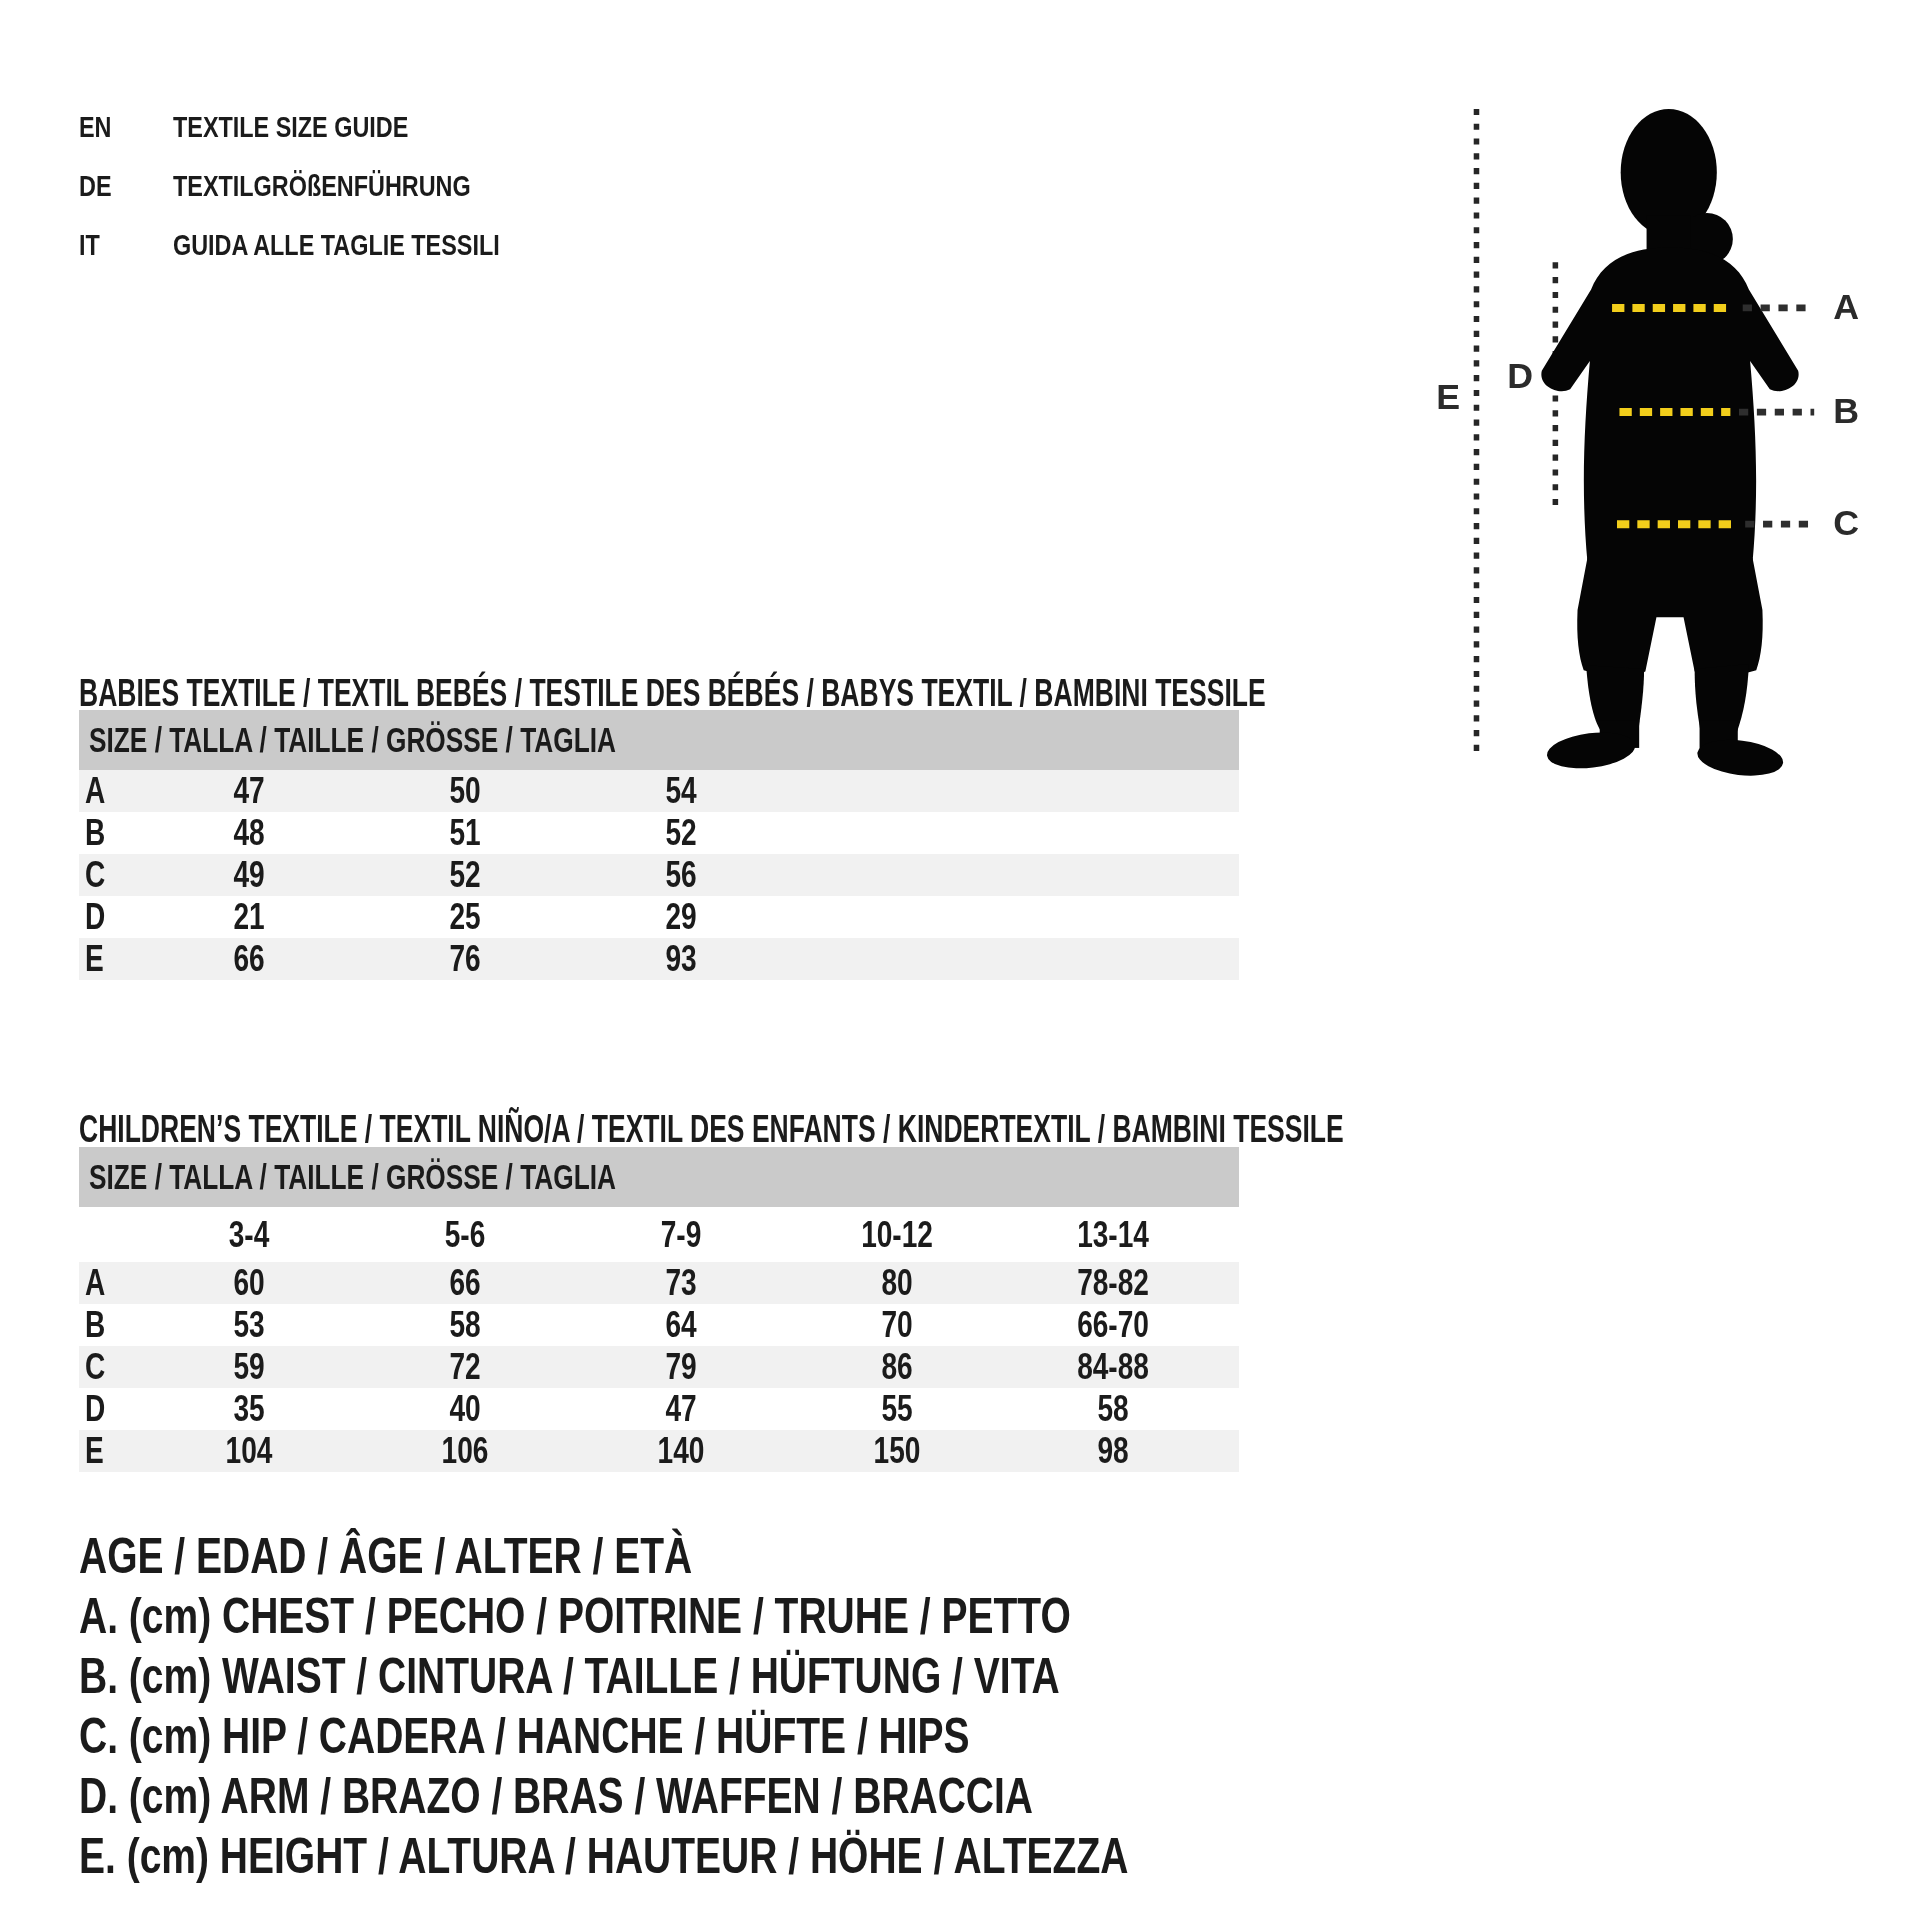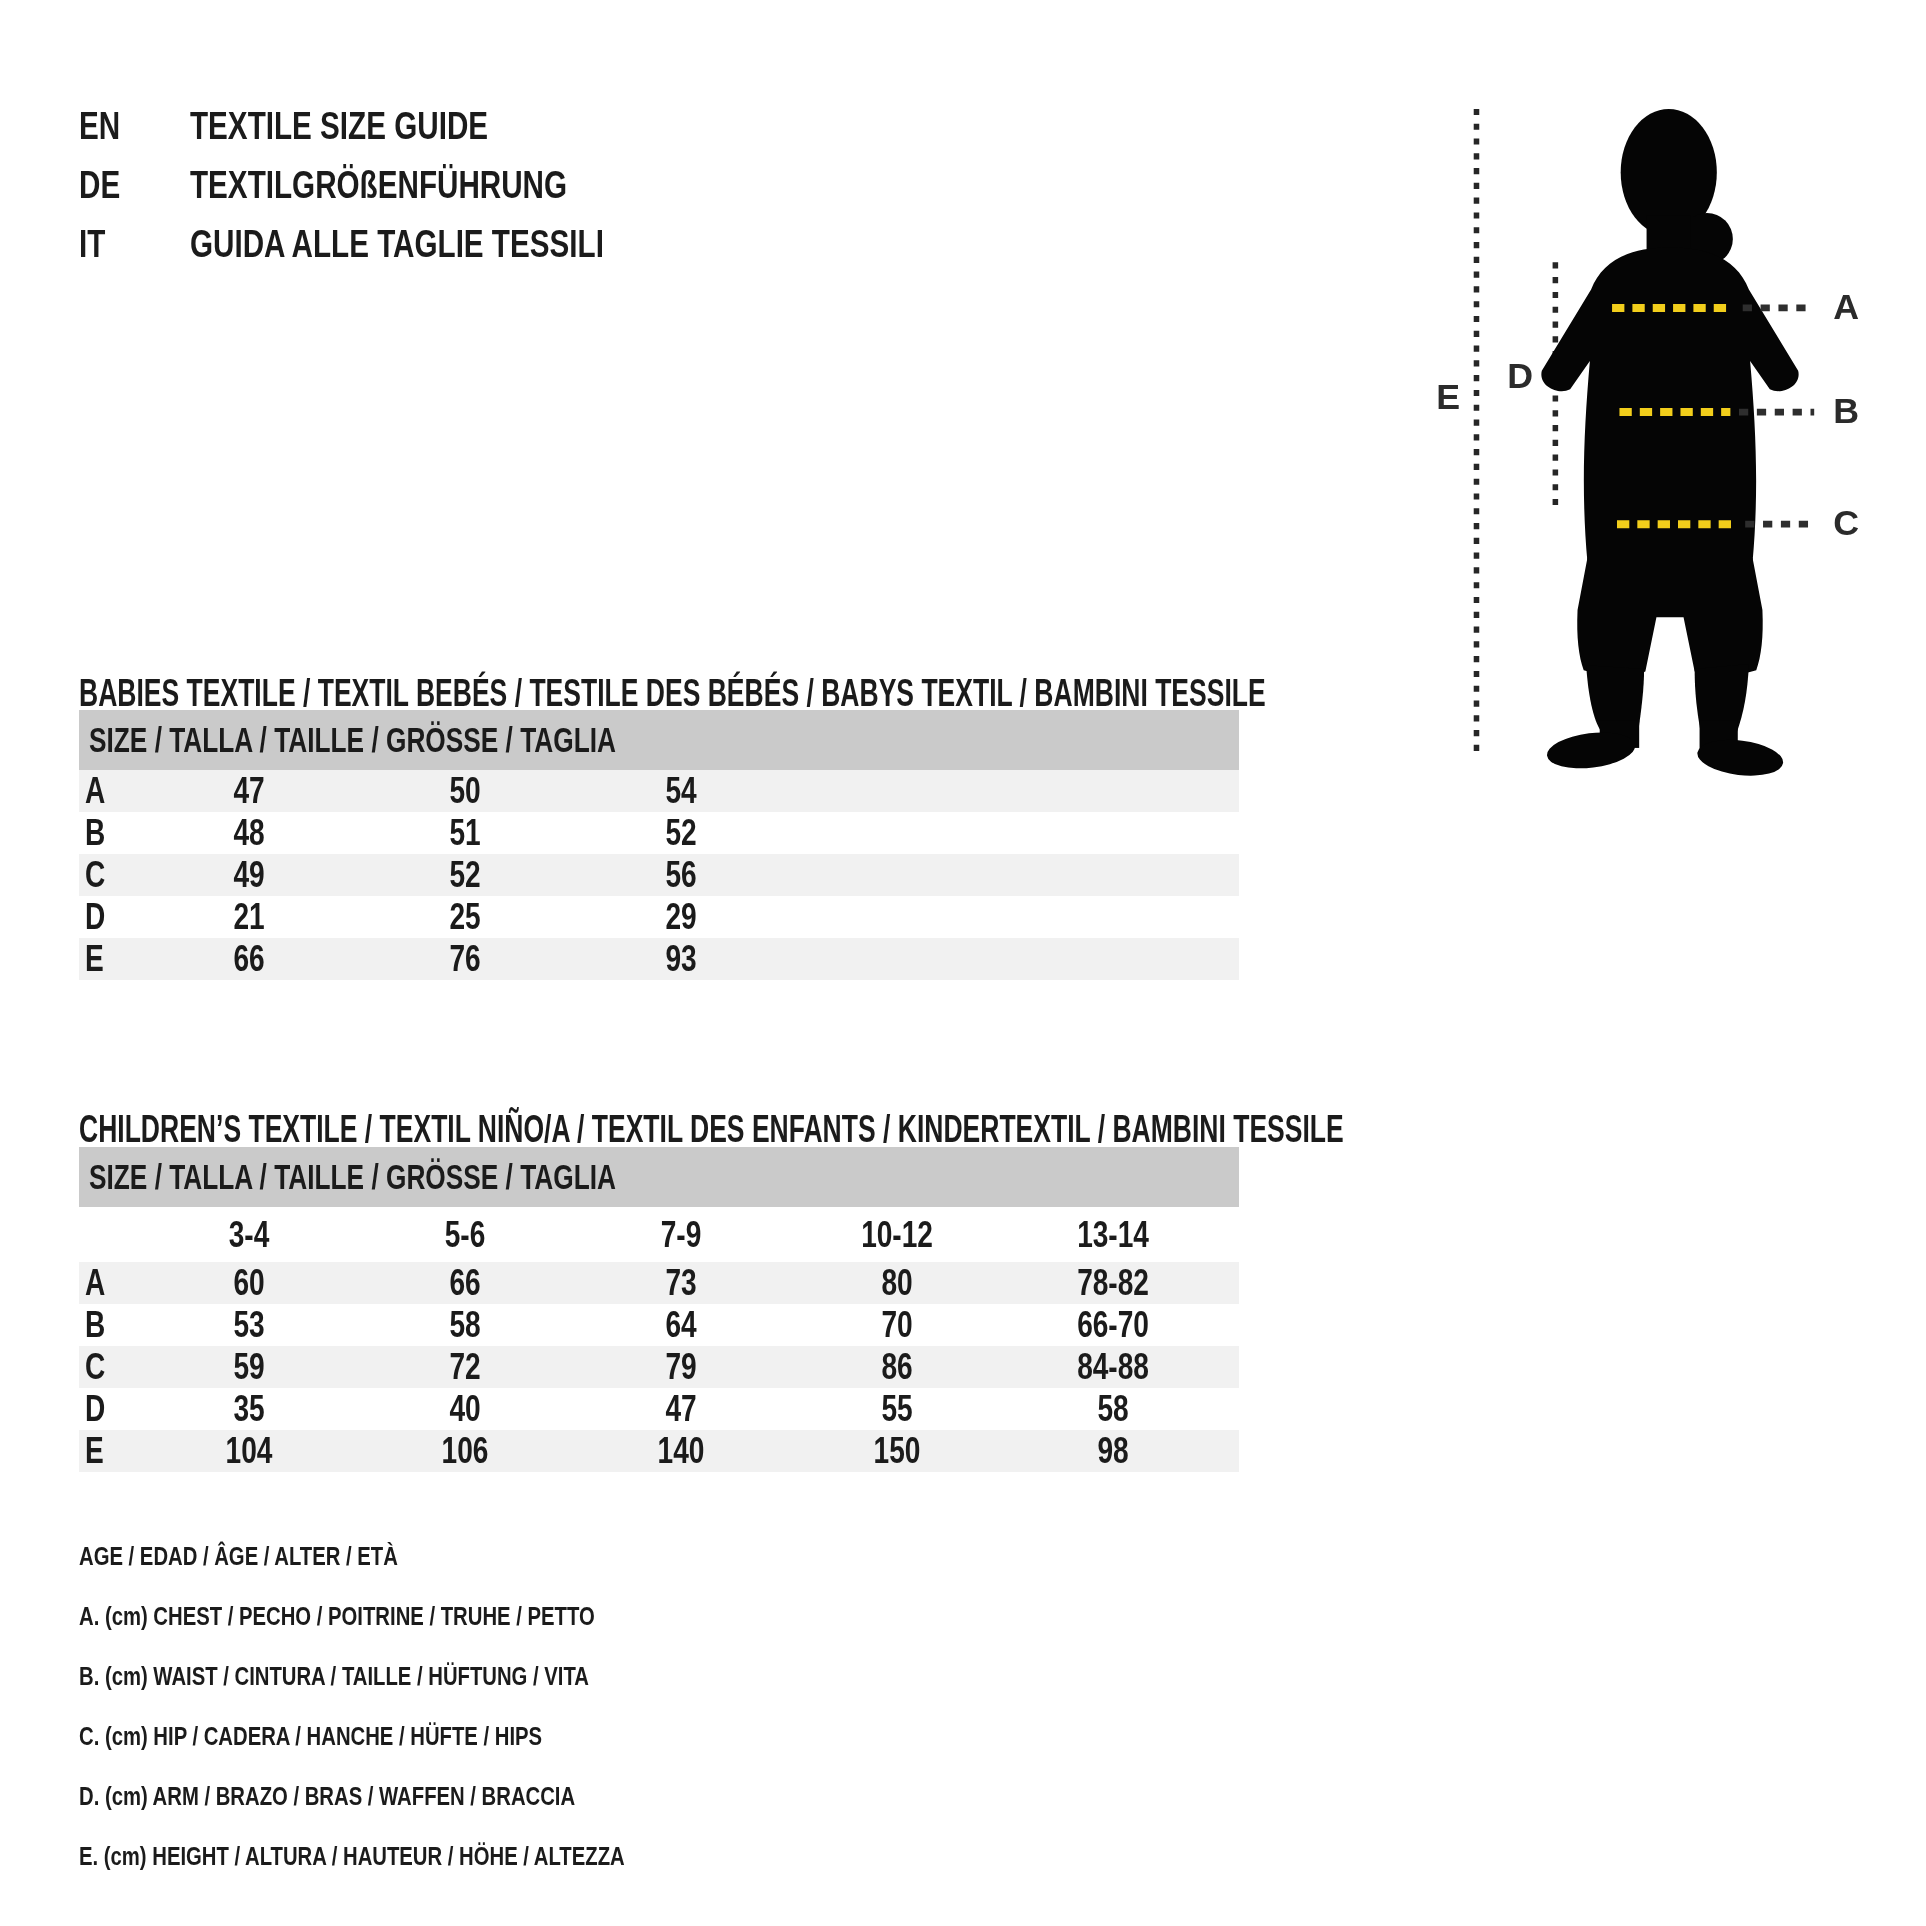"EN" .lang-row { font-size: 38px -> 30px; gap: 17px -> none }
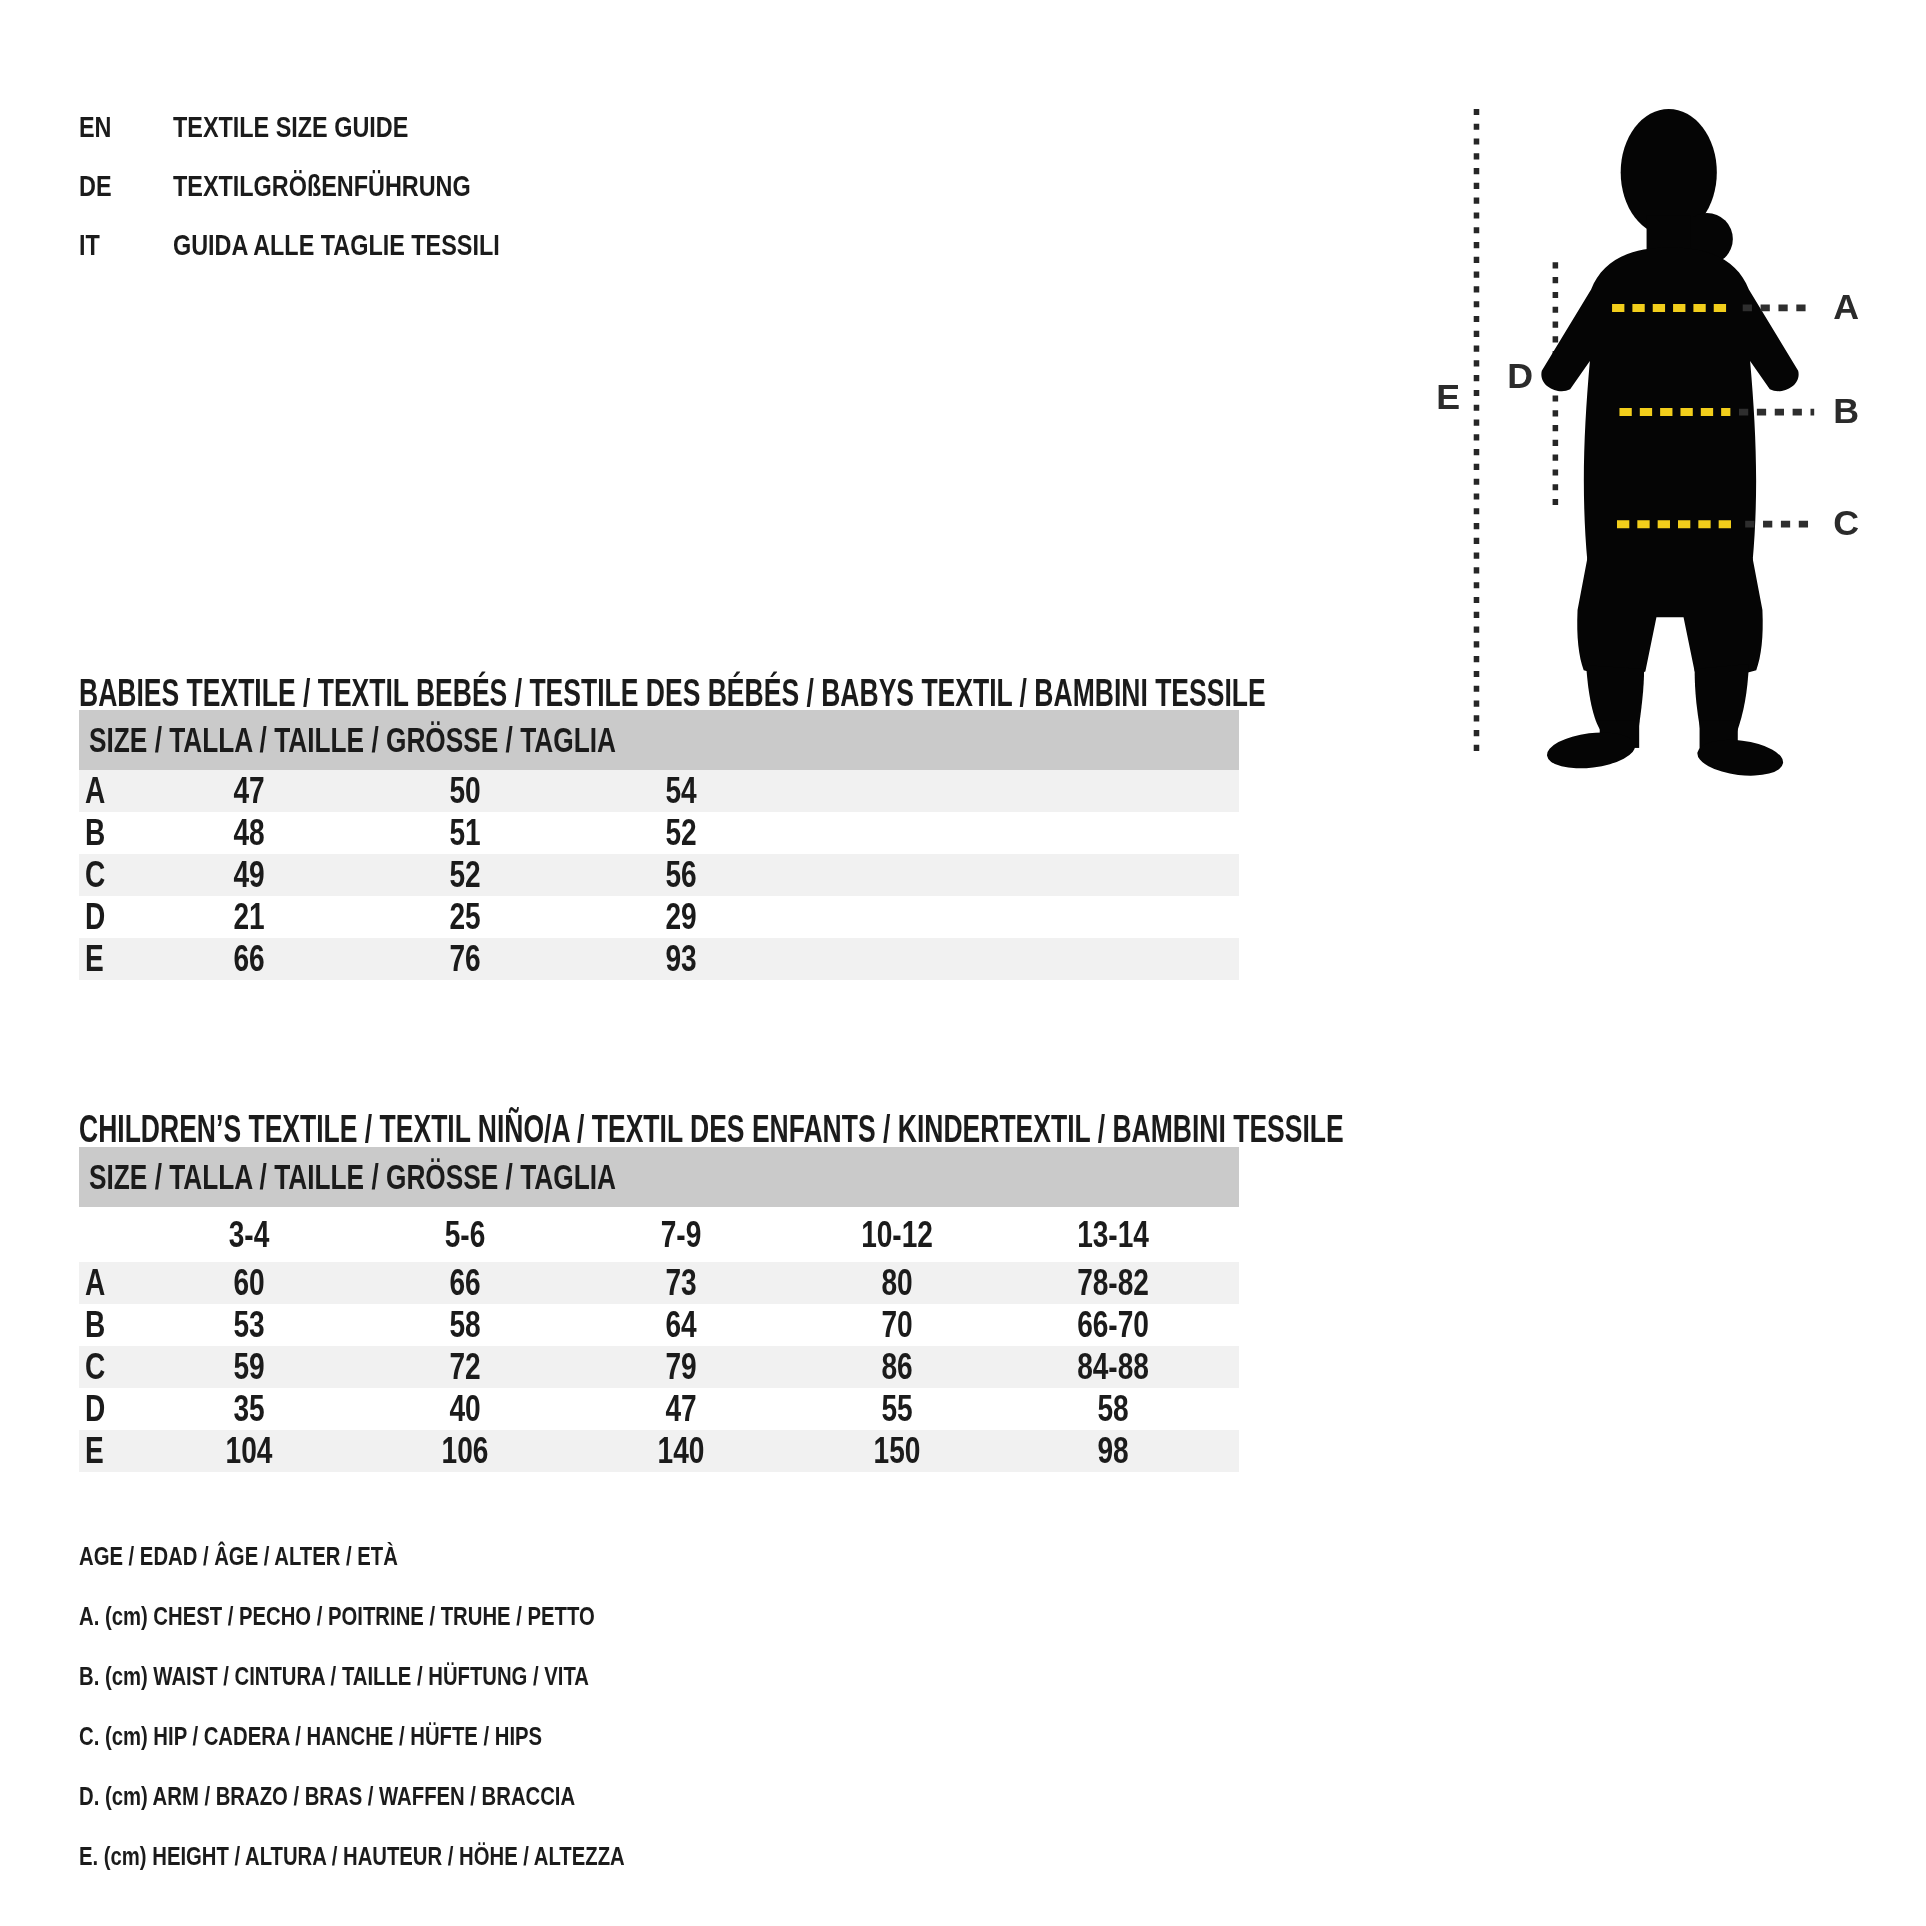"AGE / EDAD / ÂGE" .legend-line { font-size: 26px -> 50px }
